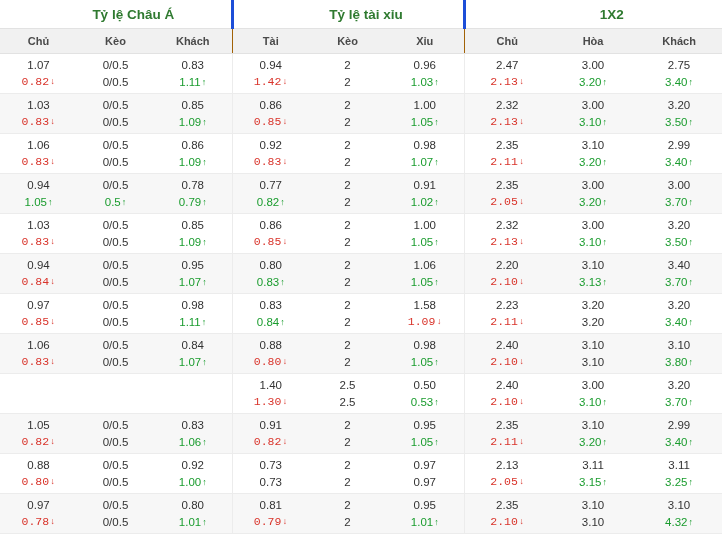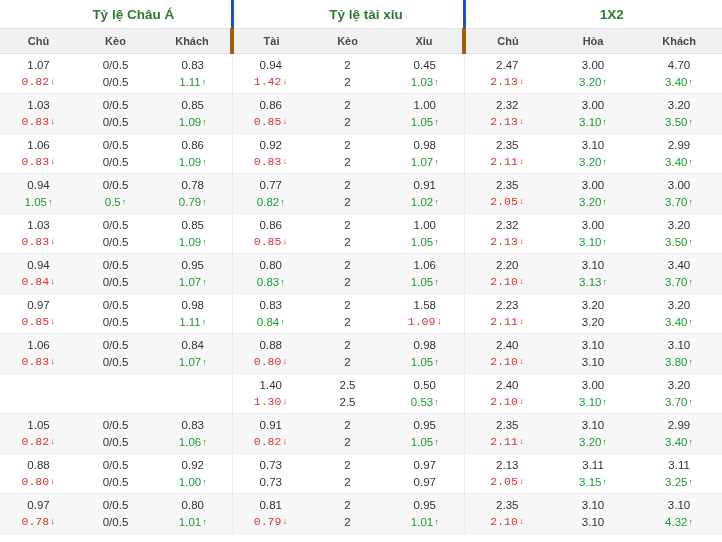"Tài" tr.col-head th.sep-left { border-left: 4px solid #a16207 -> 1px solid #a16207 }
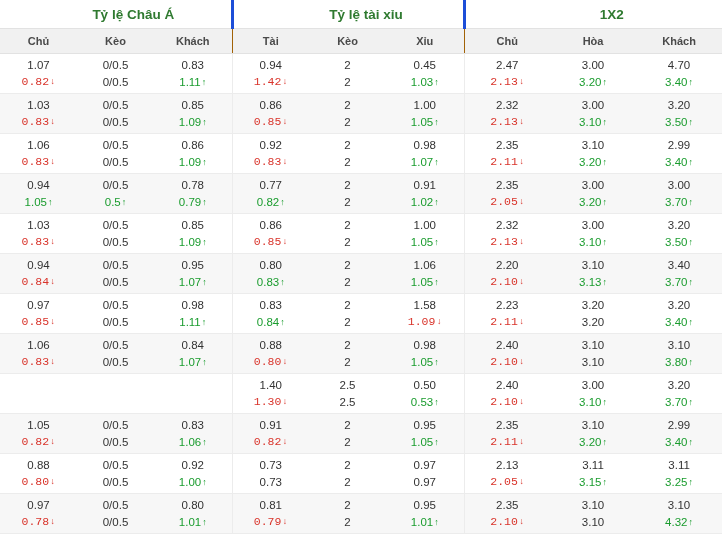"0.45" span.v-top { text: 0.45 -> 0.96 }
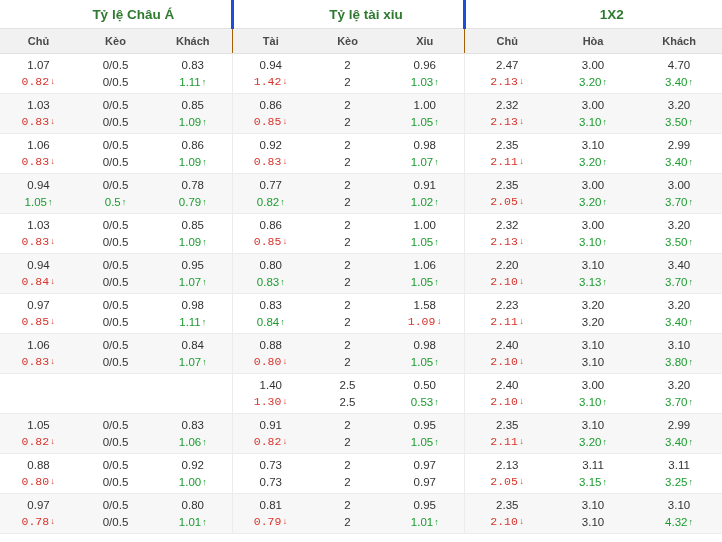"4.70" span.v-top { text: 4.70 -> 2.75 }
